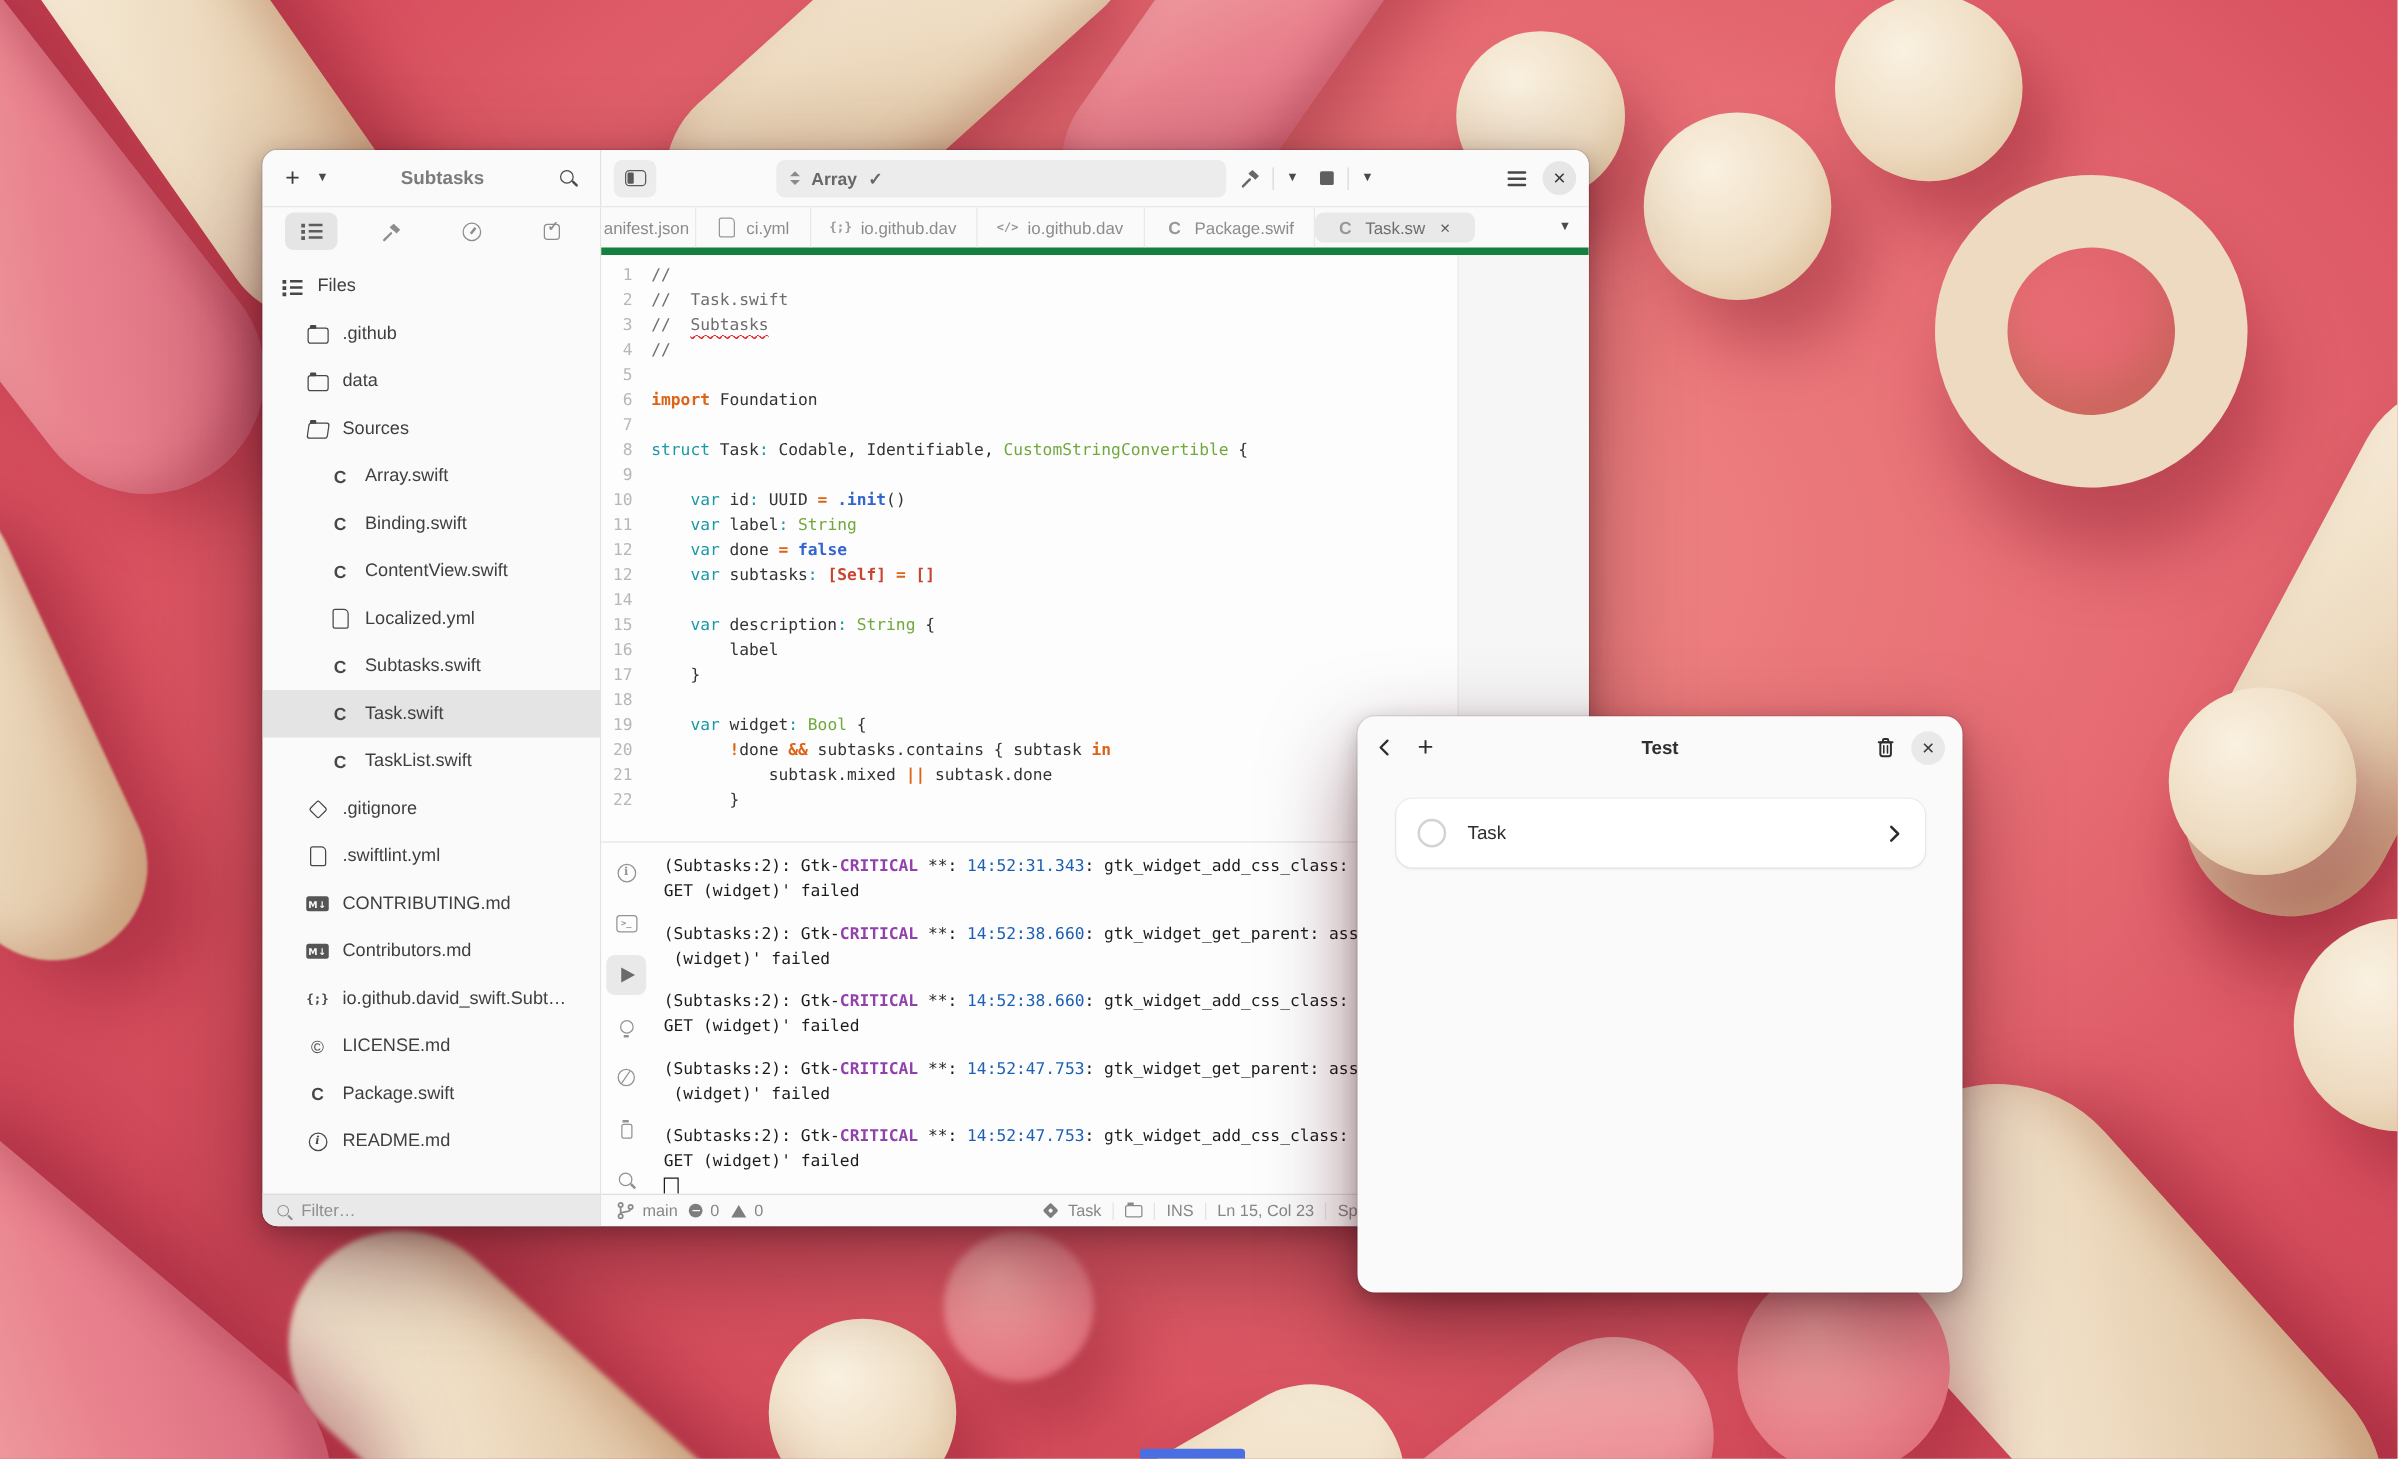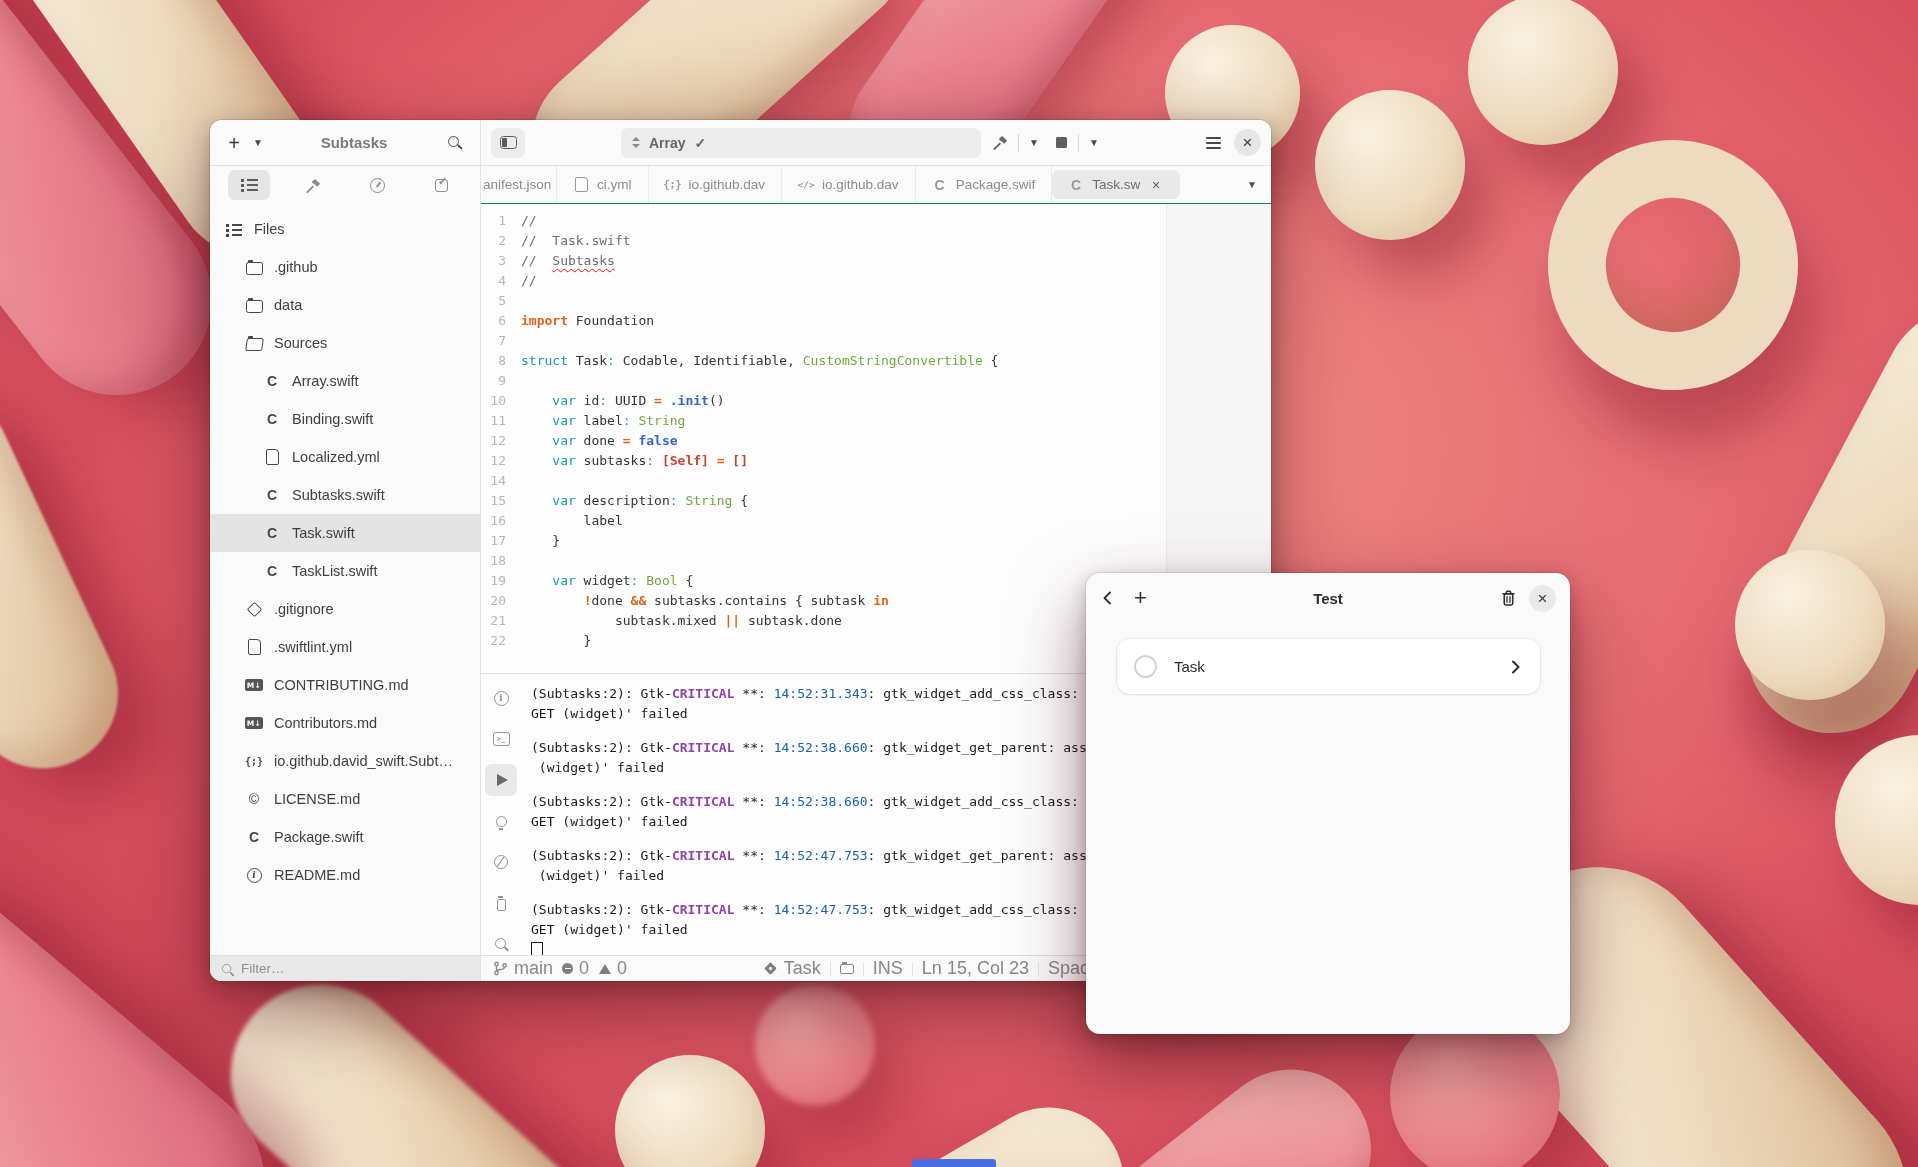"anifest.json" .tabbar { border-bottom: 1px solid #15803d -> 6px solid #15803d }
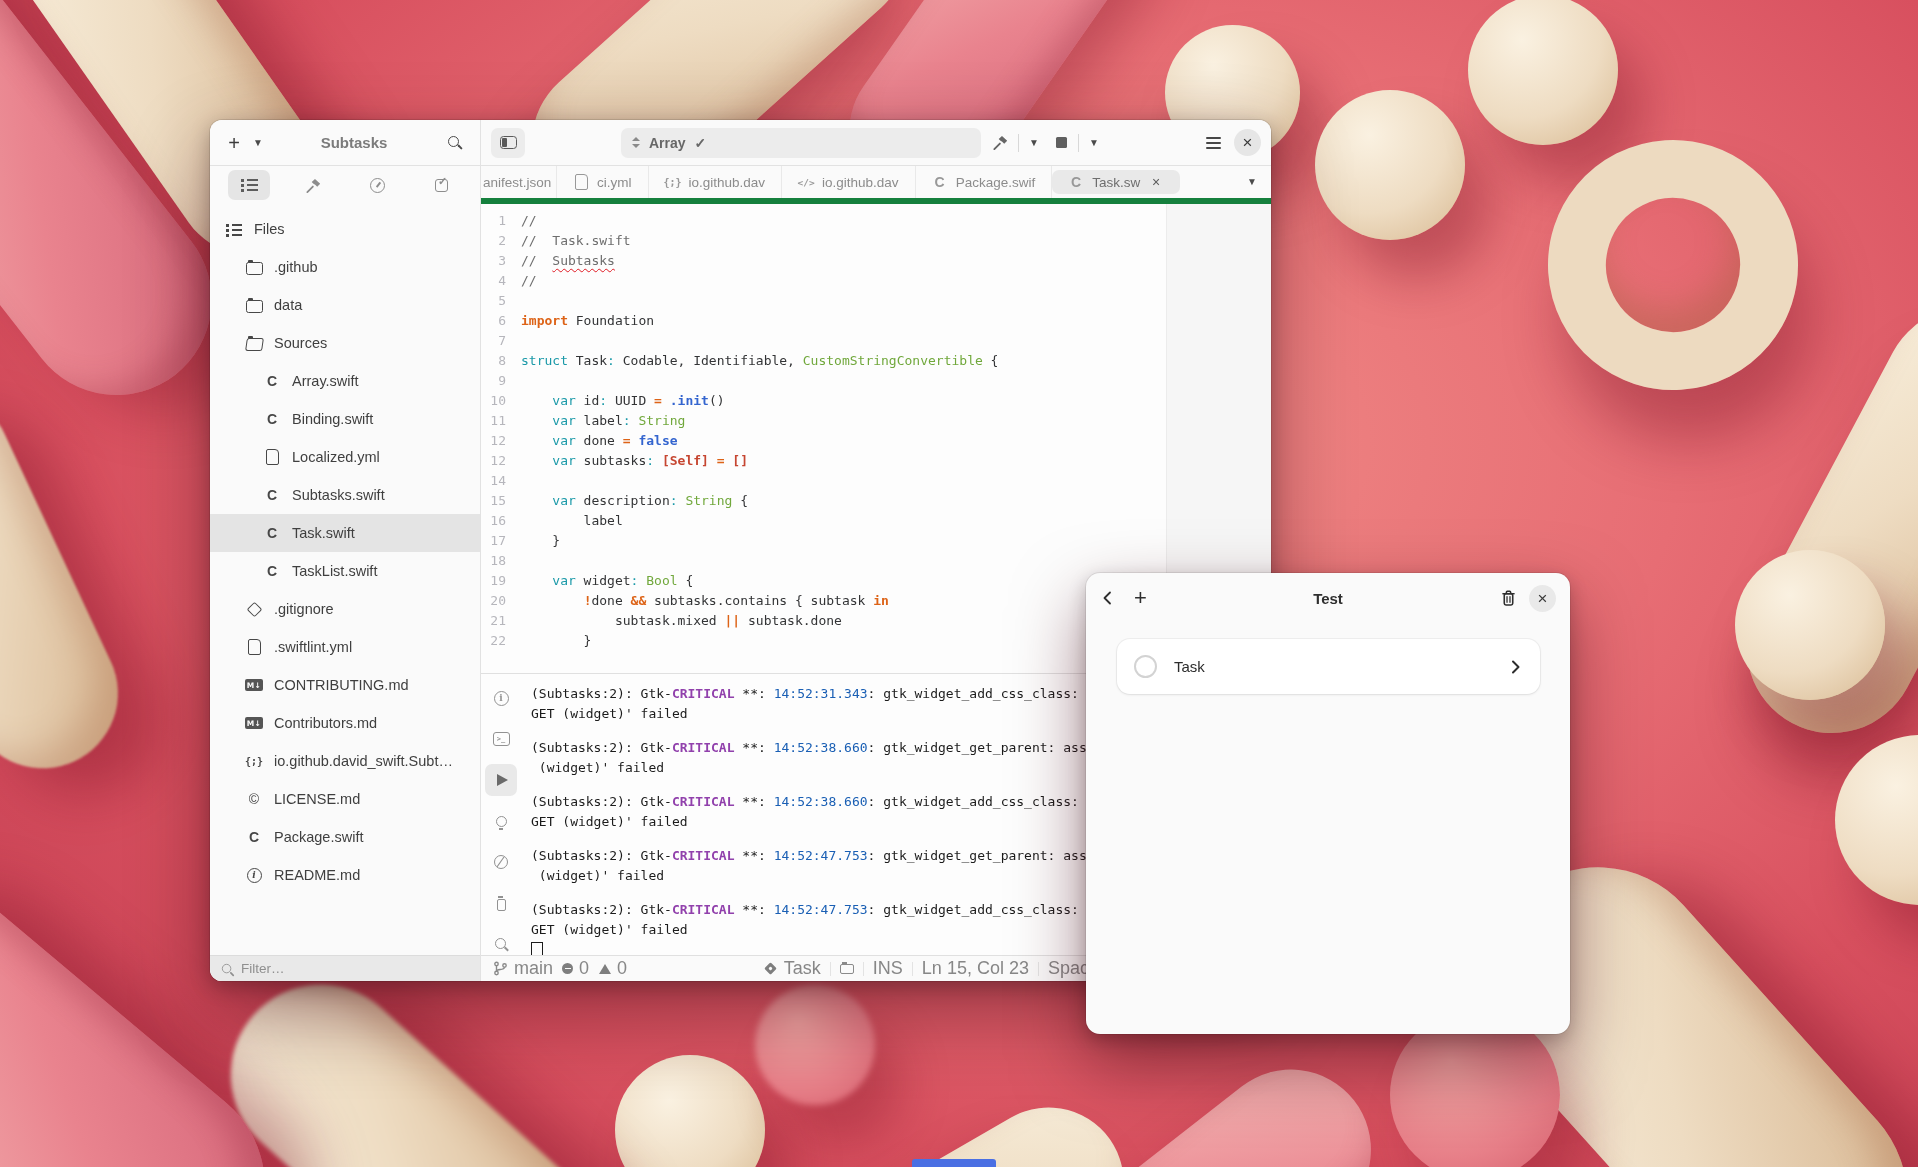"ContentView.swift" div.trow { html: none -> <div> <span></span> <span>ContentView.swift</span> </div> }
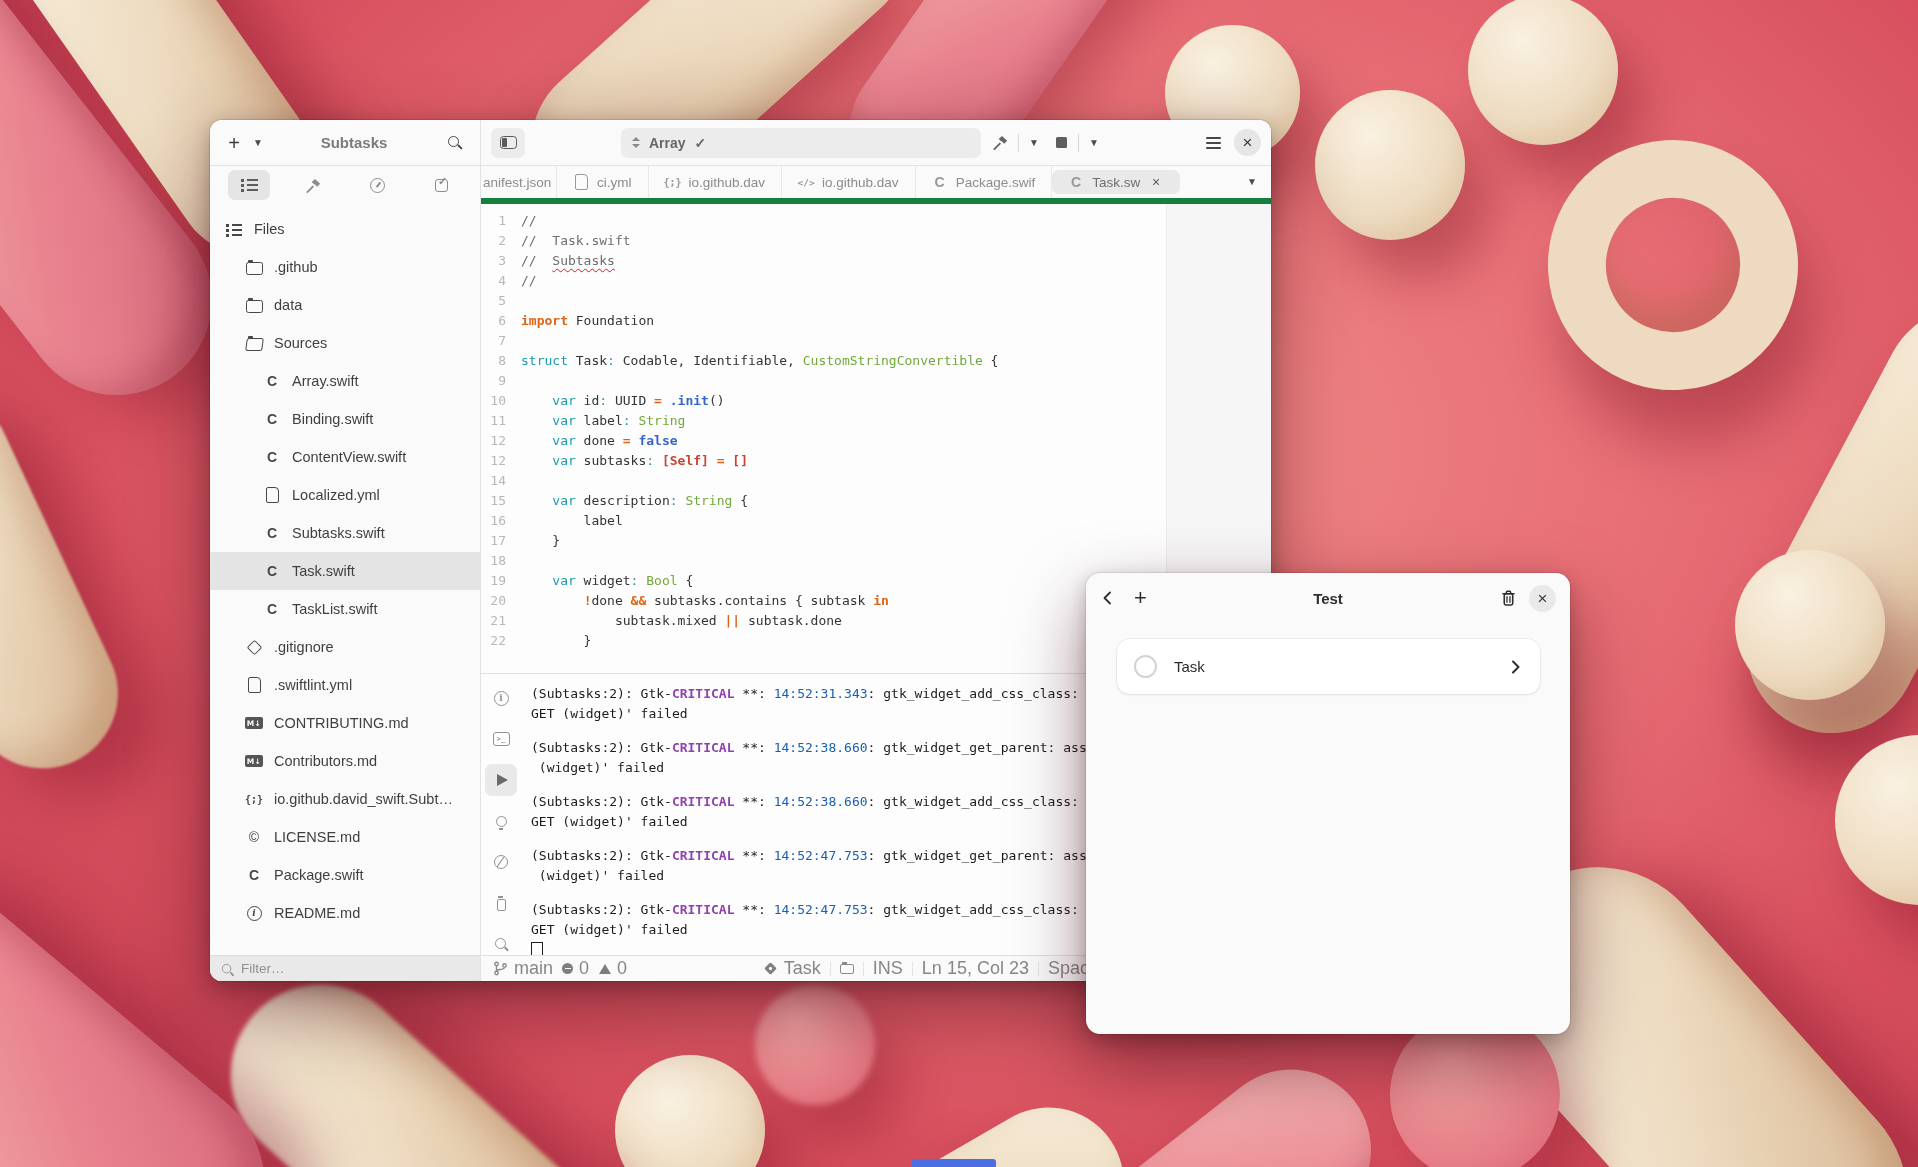"main" .statusbar { font-size: 18px -> 13px }
